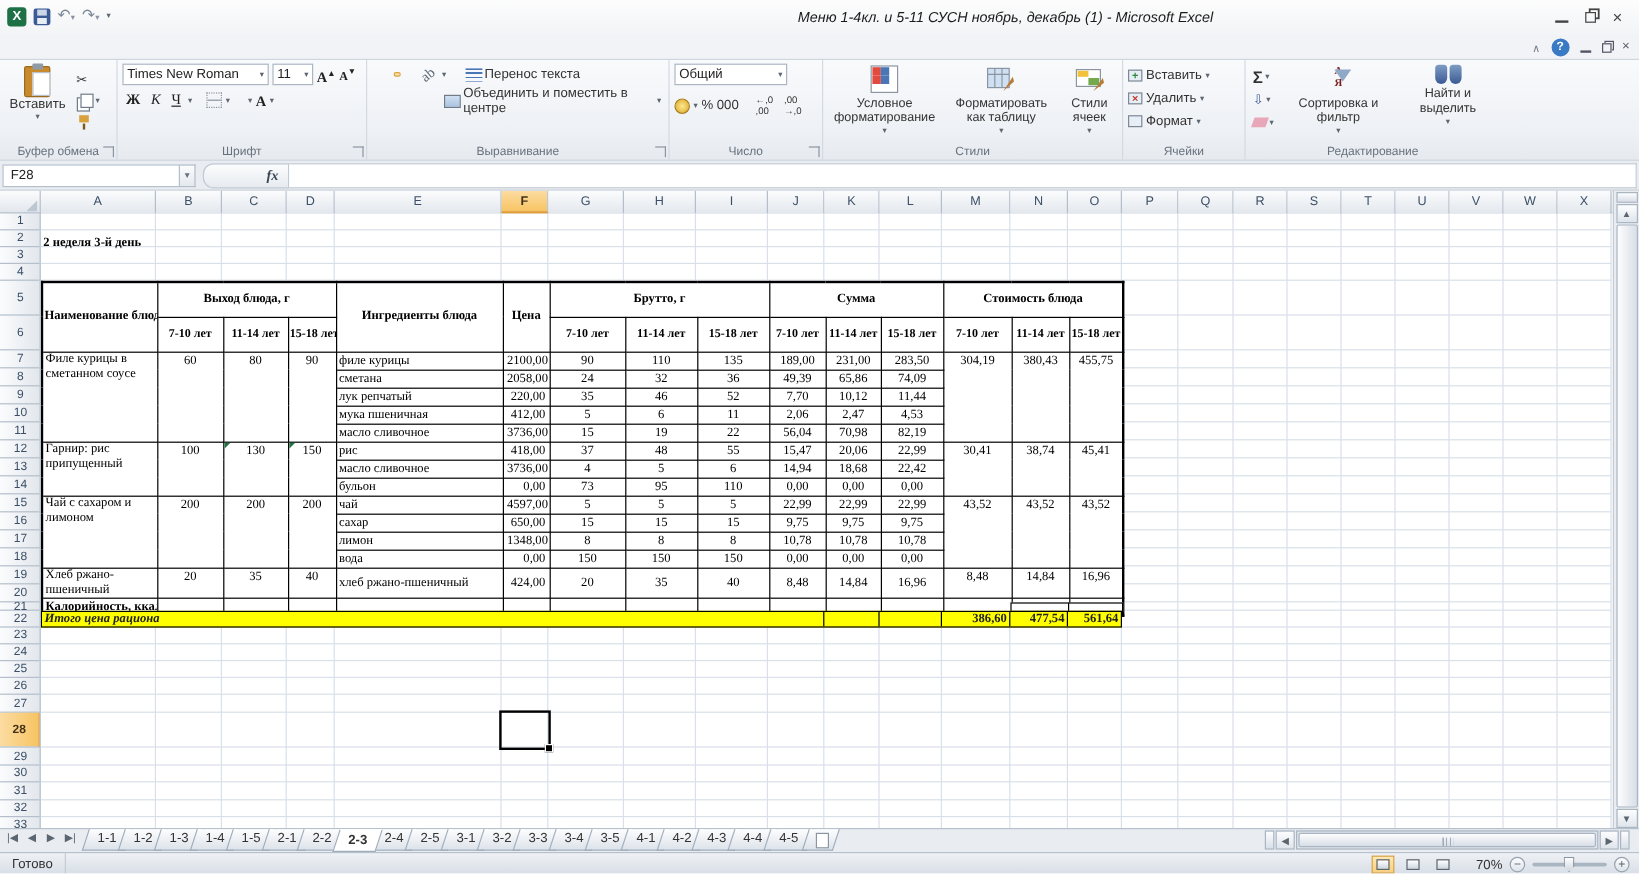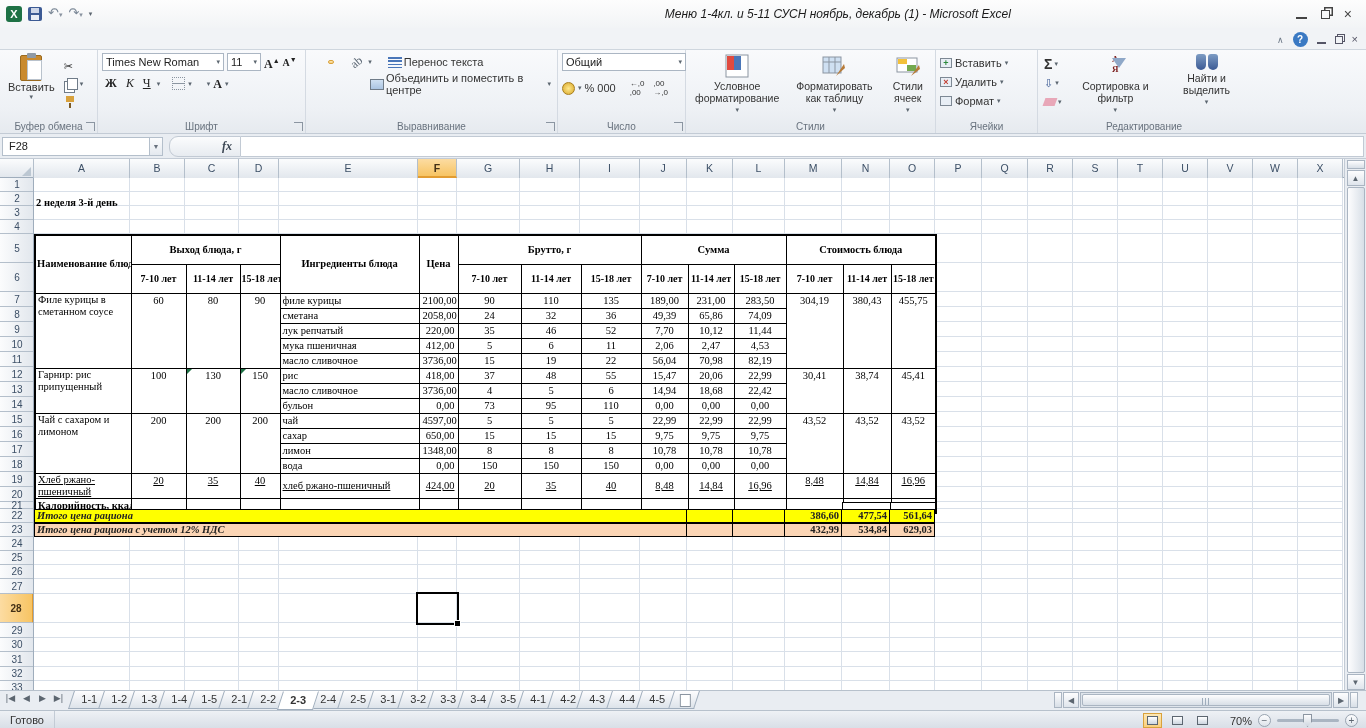"Общий" div.combo { width: 124px -> 94px }
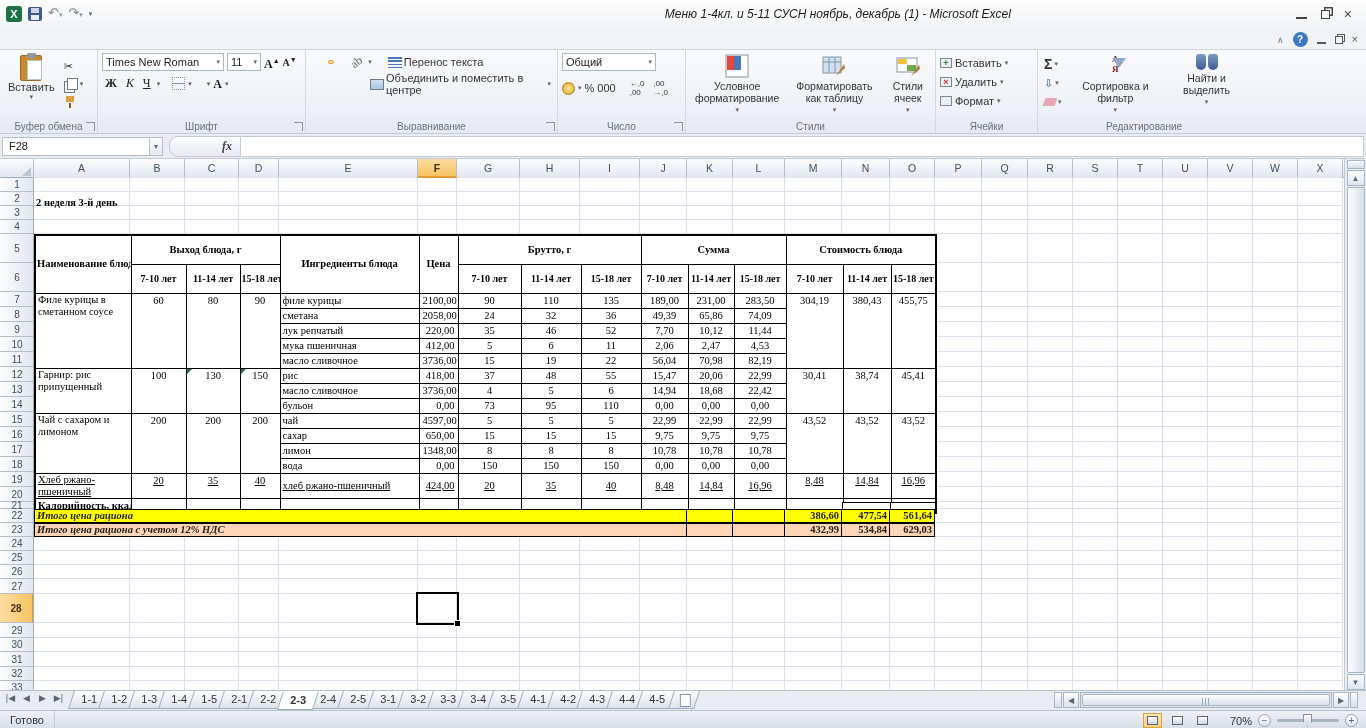"Хлеб ржано-пшеничный" tr { text-decoration: underline -> none }
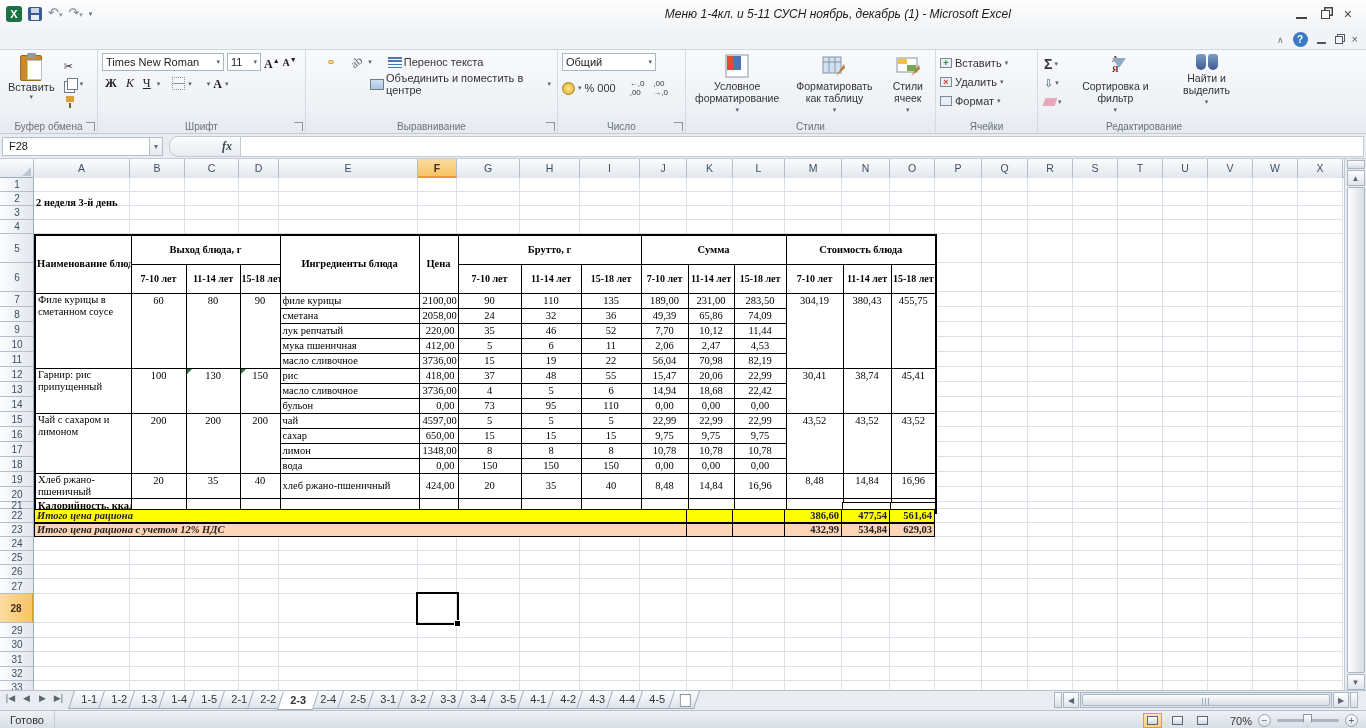"Итого цена рациона с учетом" div.totrow { html: <div> <div>Итого цена рациона с учетом 12% НДС</div> <div></div> <div></div> <div>432,99</div> <div>534,84</div> <div>629,03</div> </div> -> none }
